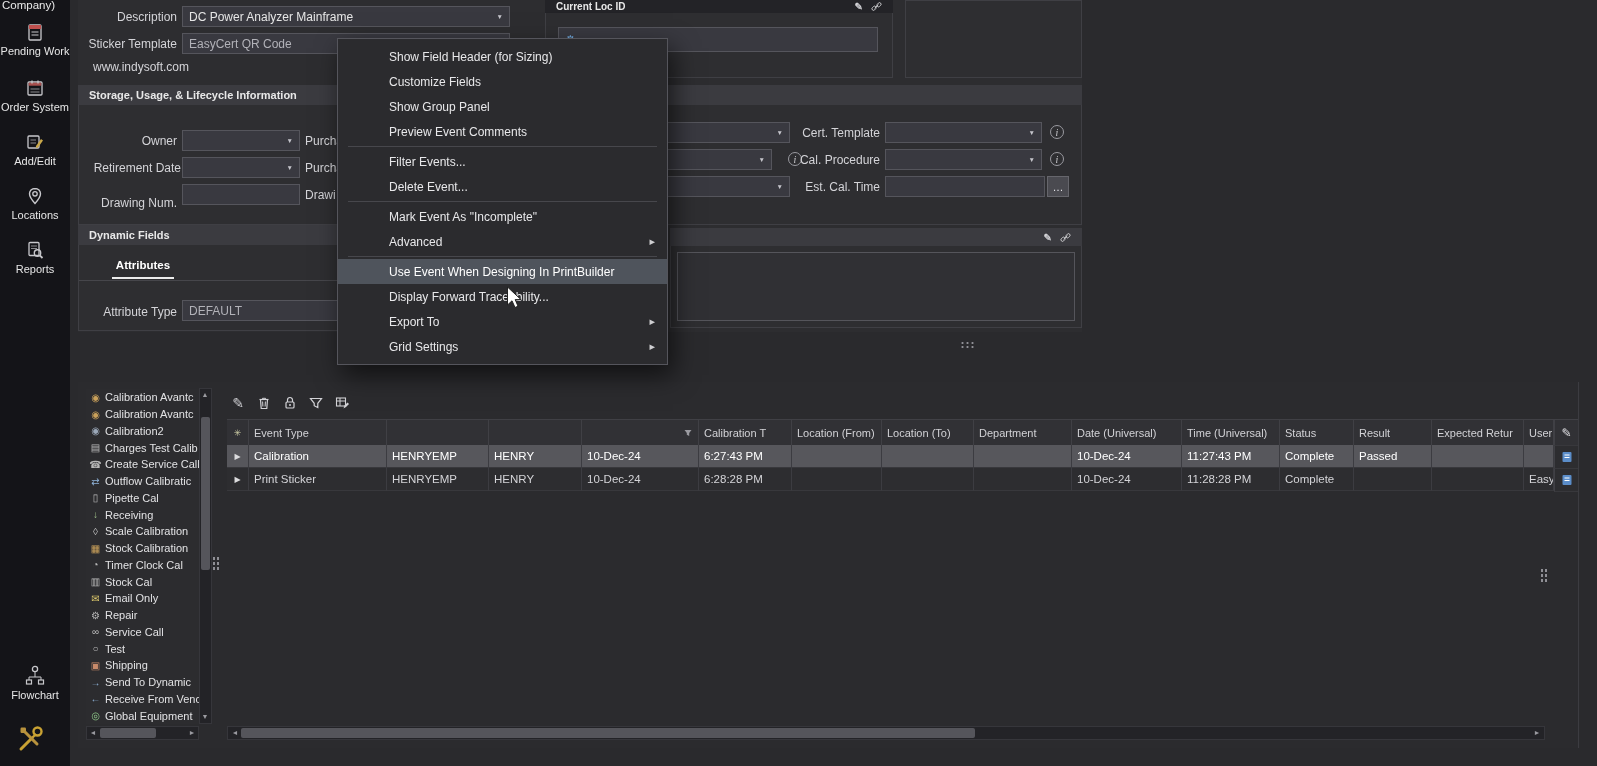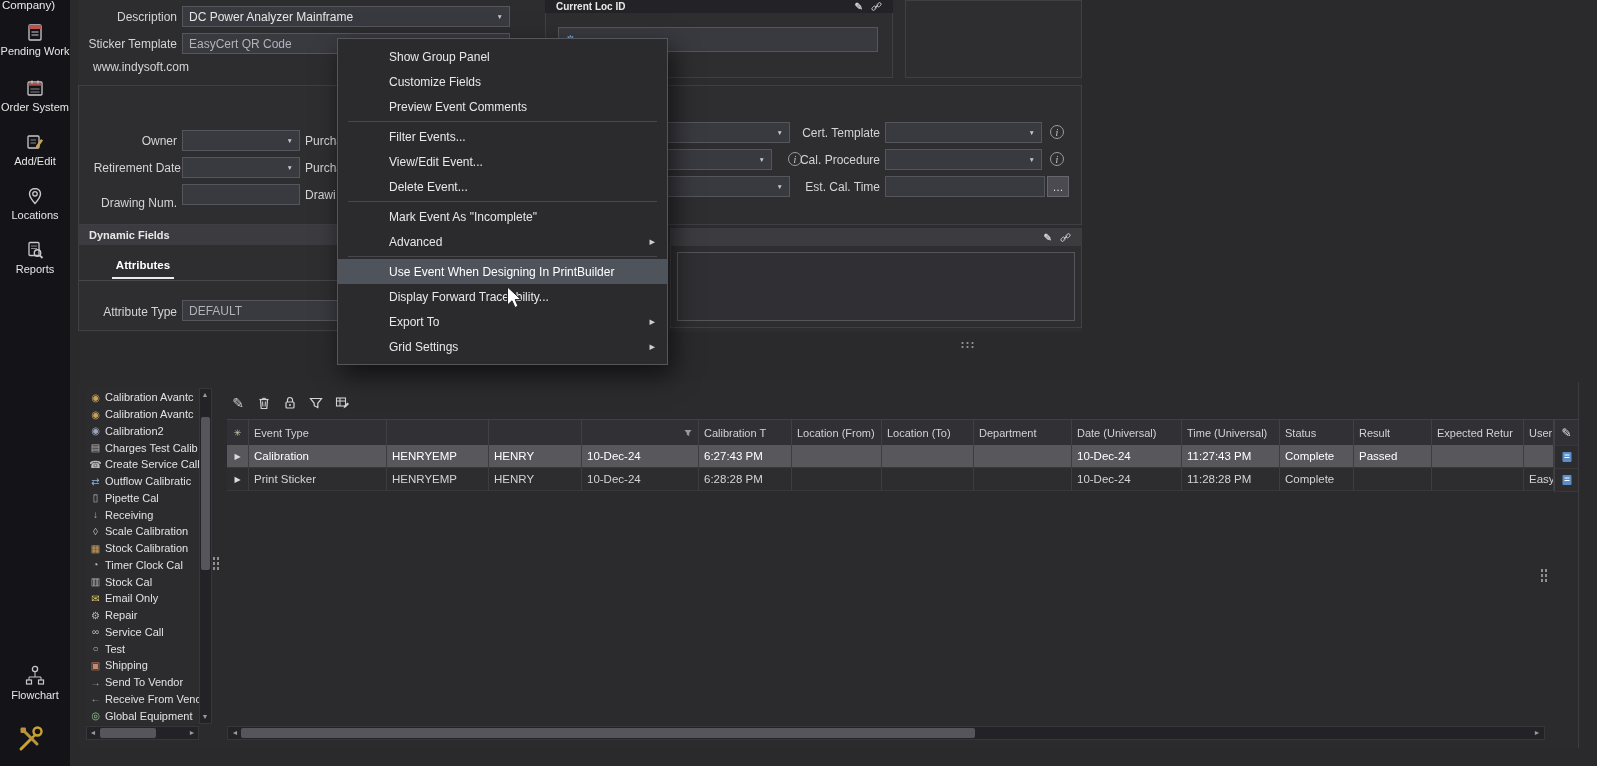"Show Field Header (for Sizing)" div.mi { html: none -> <div> <span>Show Field Header (for Sizing)</span> </div> }
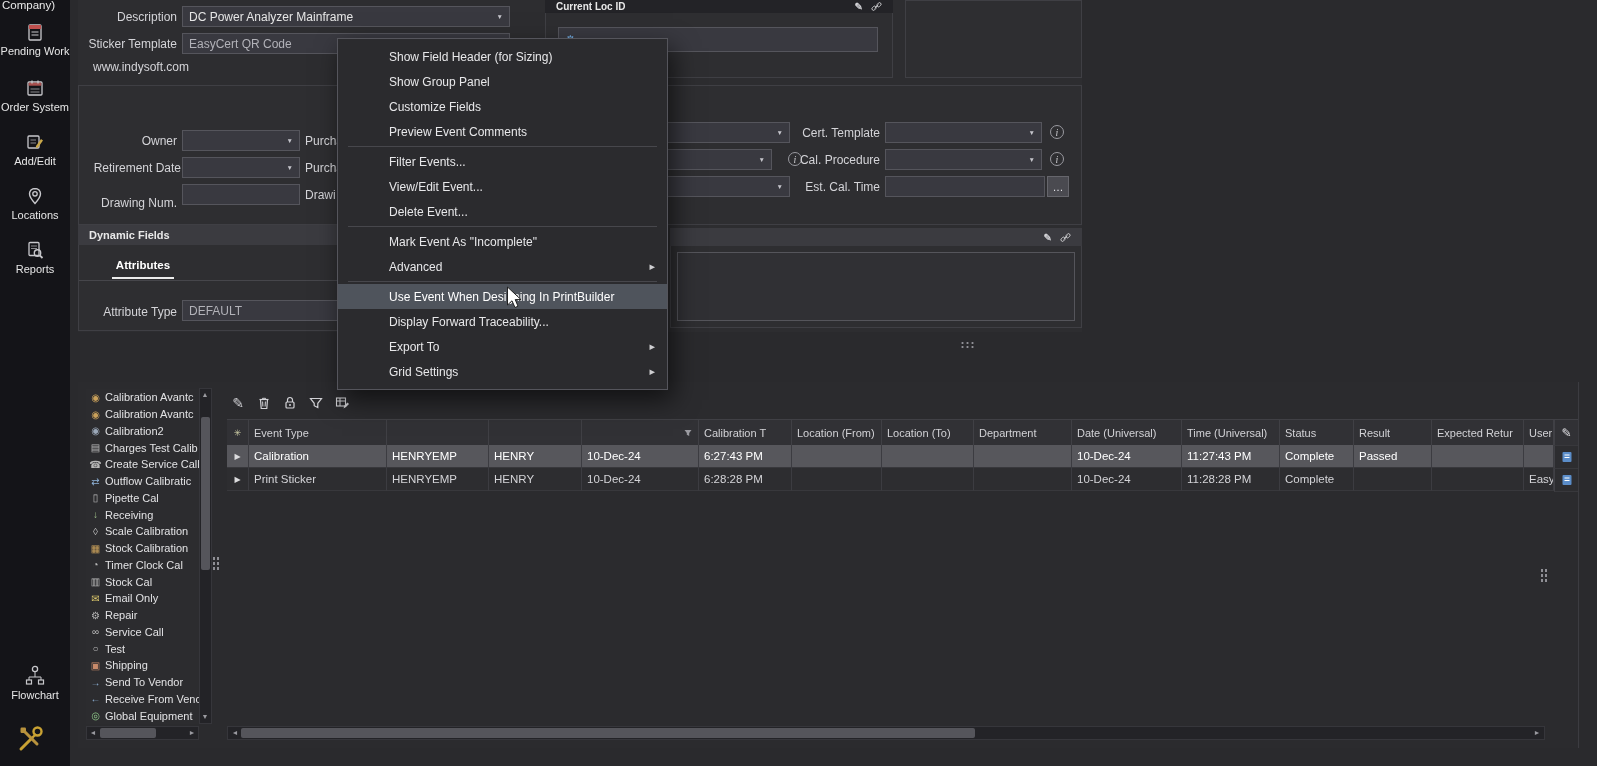"Storage, Usage, & Lifecycle Information" div.sec-hd { html: none -> <div>Storage, Usage, &amp; Lifecycle Information</div> }
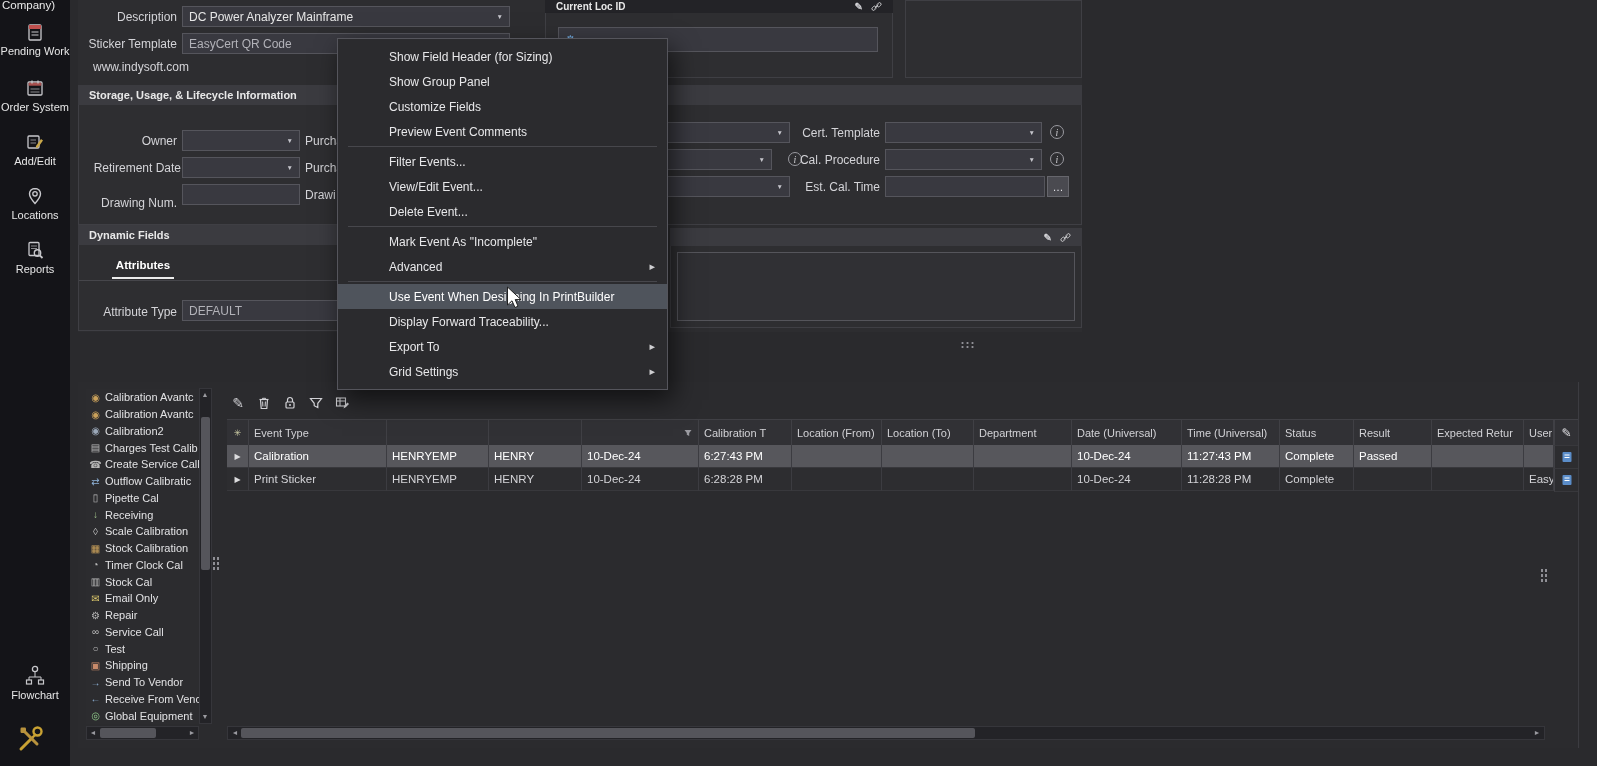"Show Group Panel" div.mi { order: before "Customize Fields" -> after "Customize Fields" }
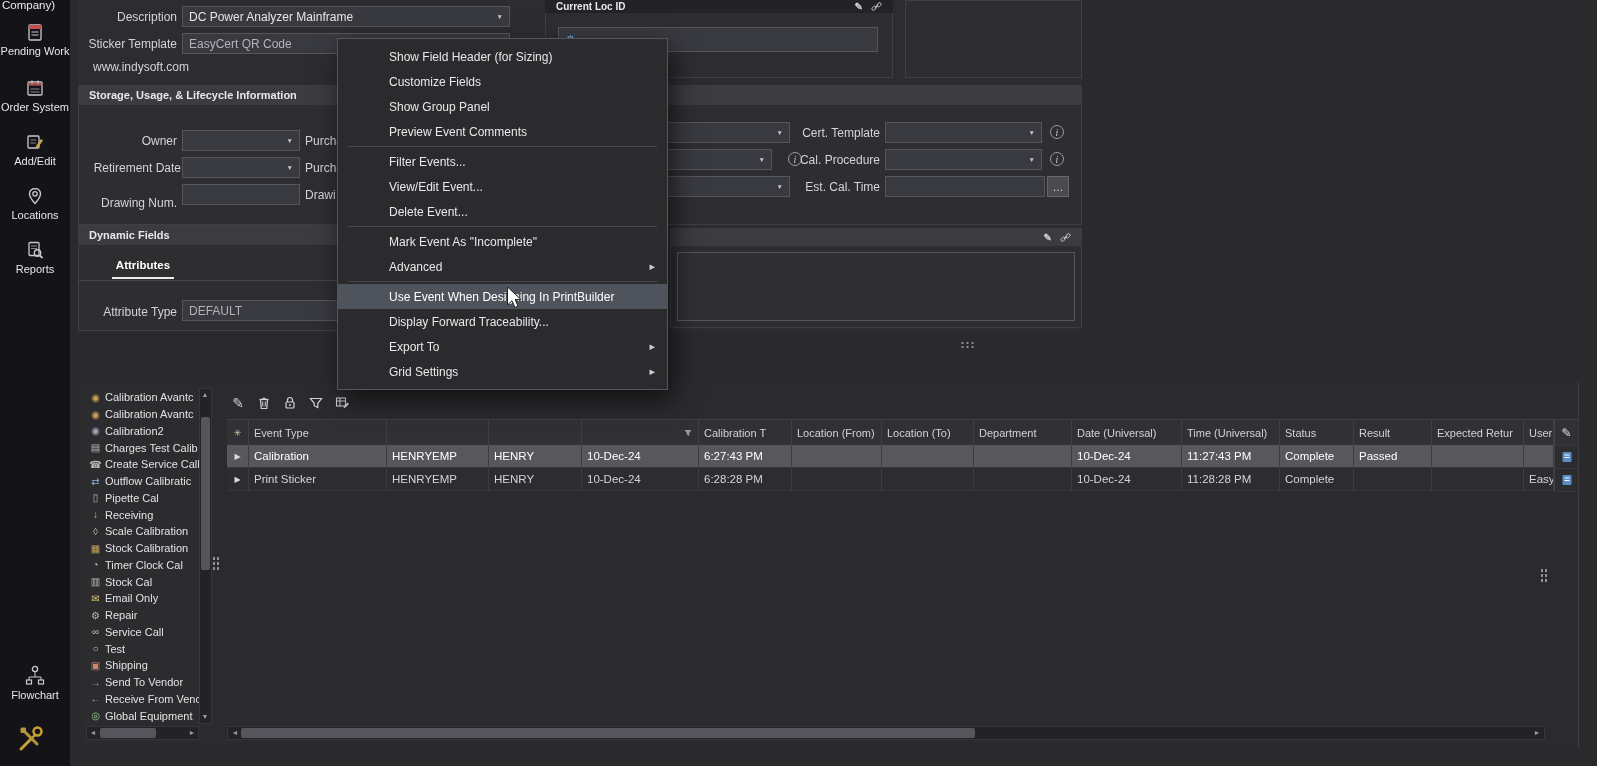"View/Edit Event..." div.mi { html: <div> <span>View/Edit Event...</span> </div> -> none }
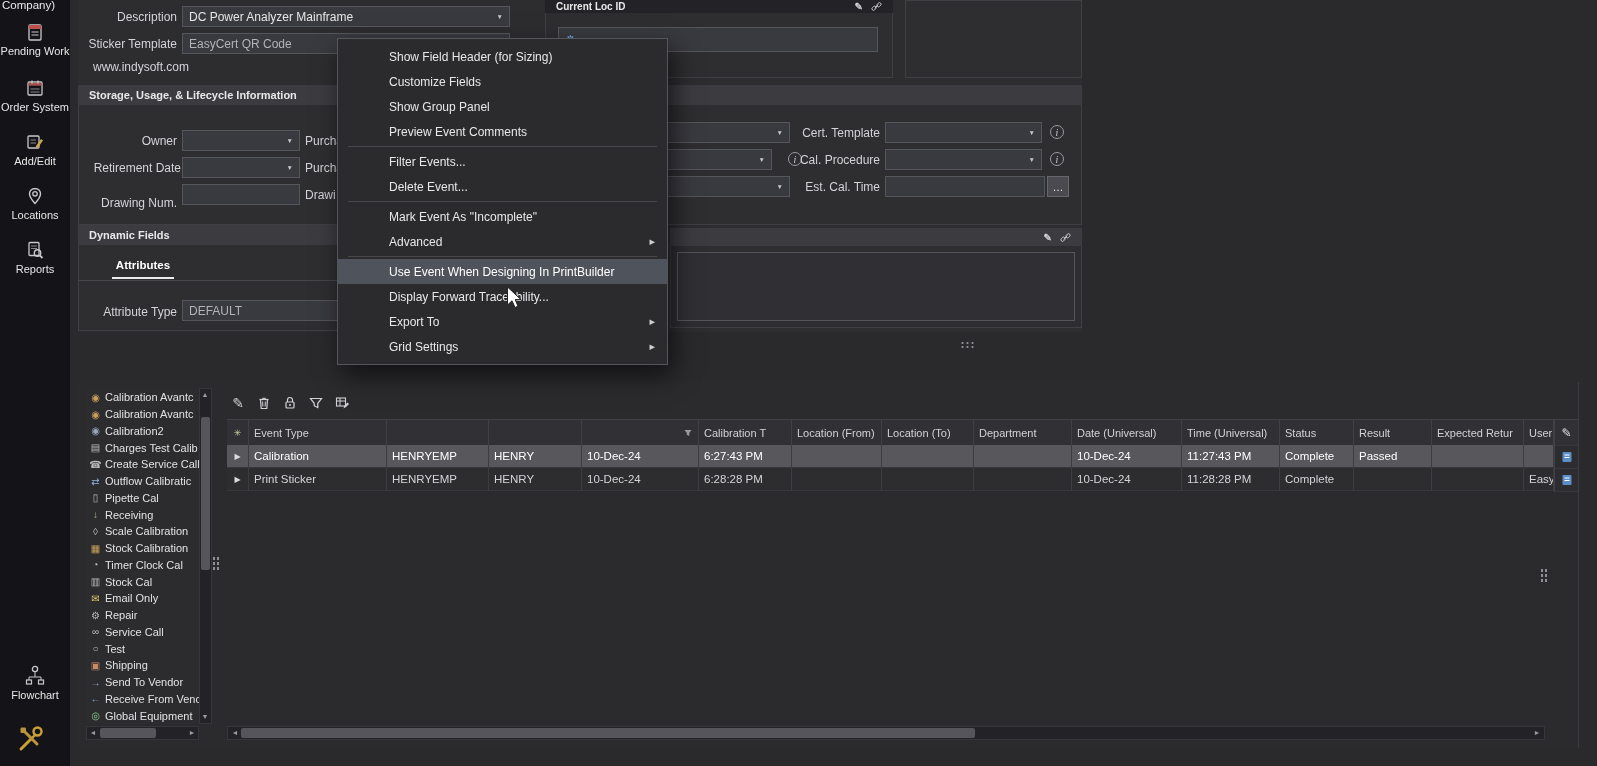"Send To Vendor" span { text: Vendor -> Dynamic }
